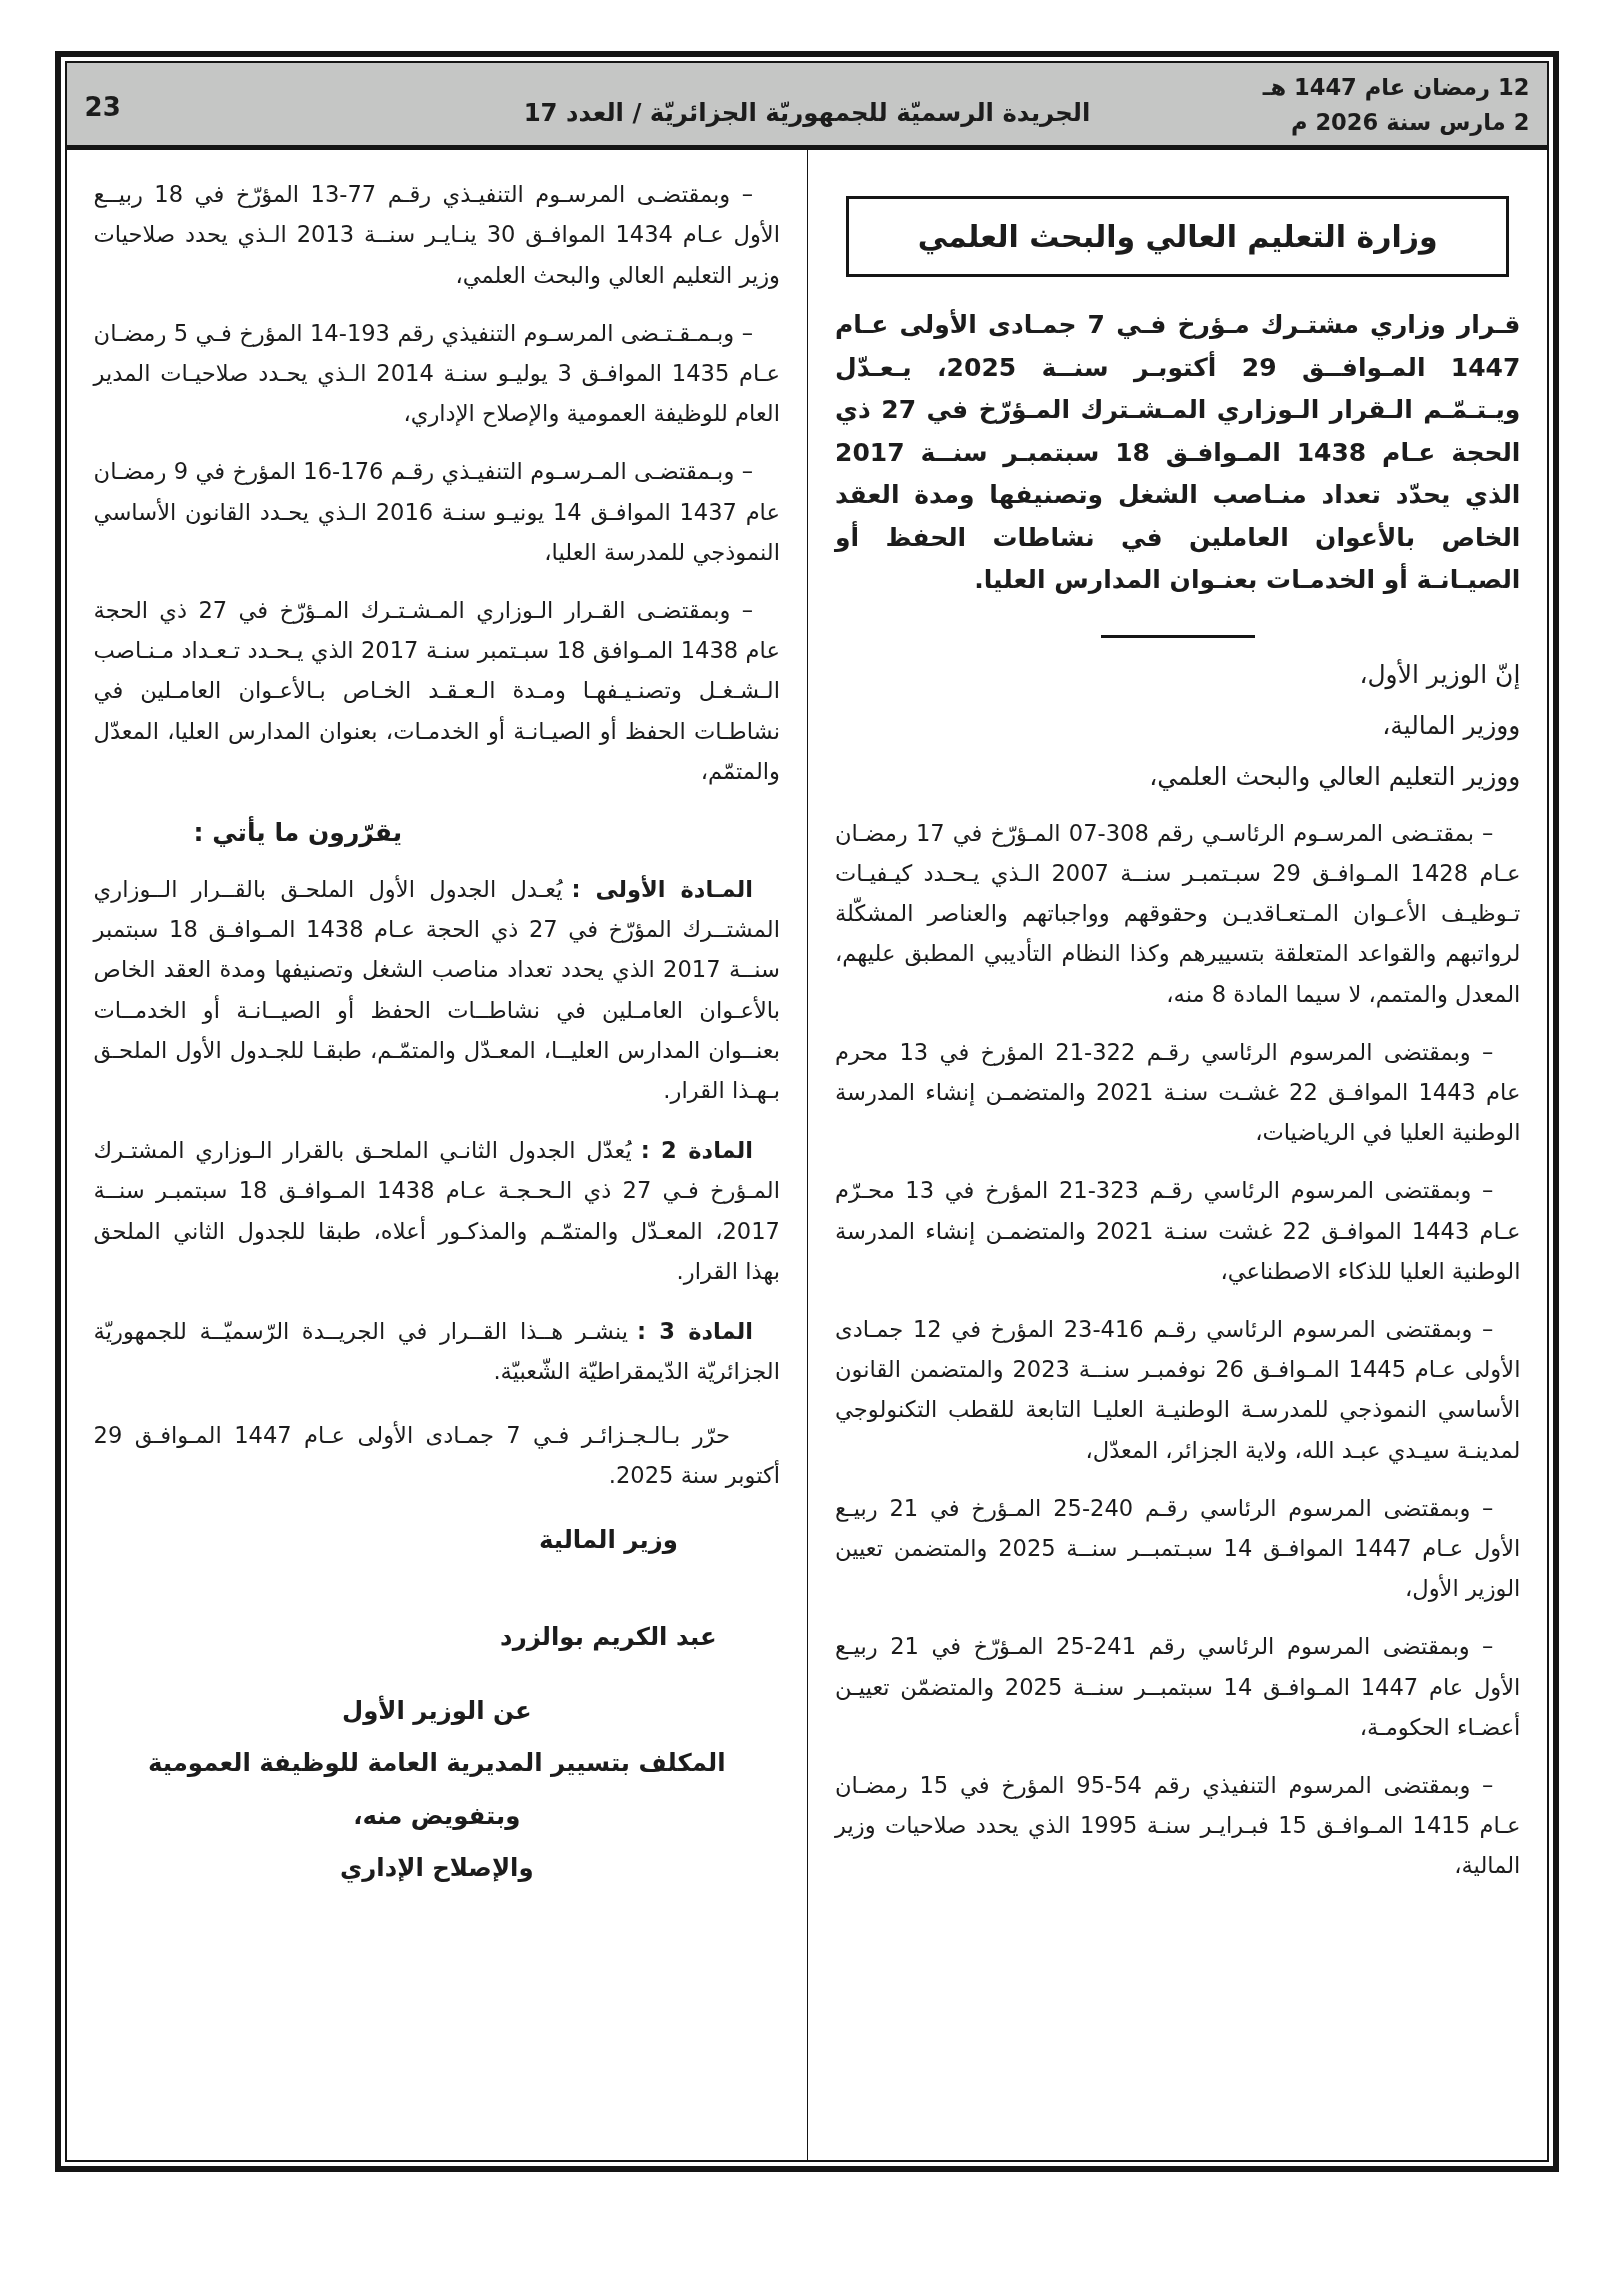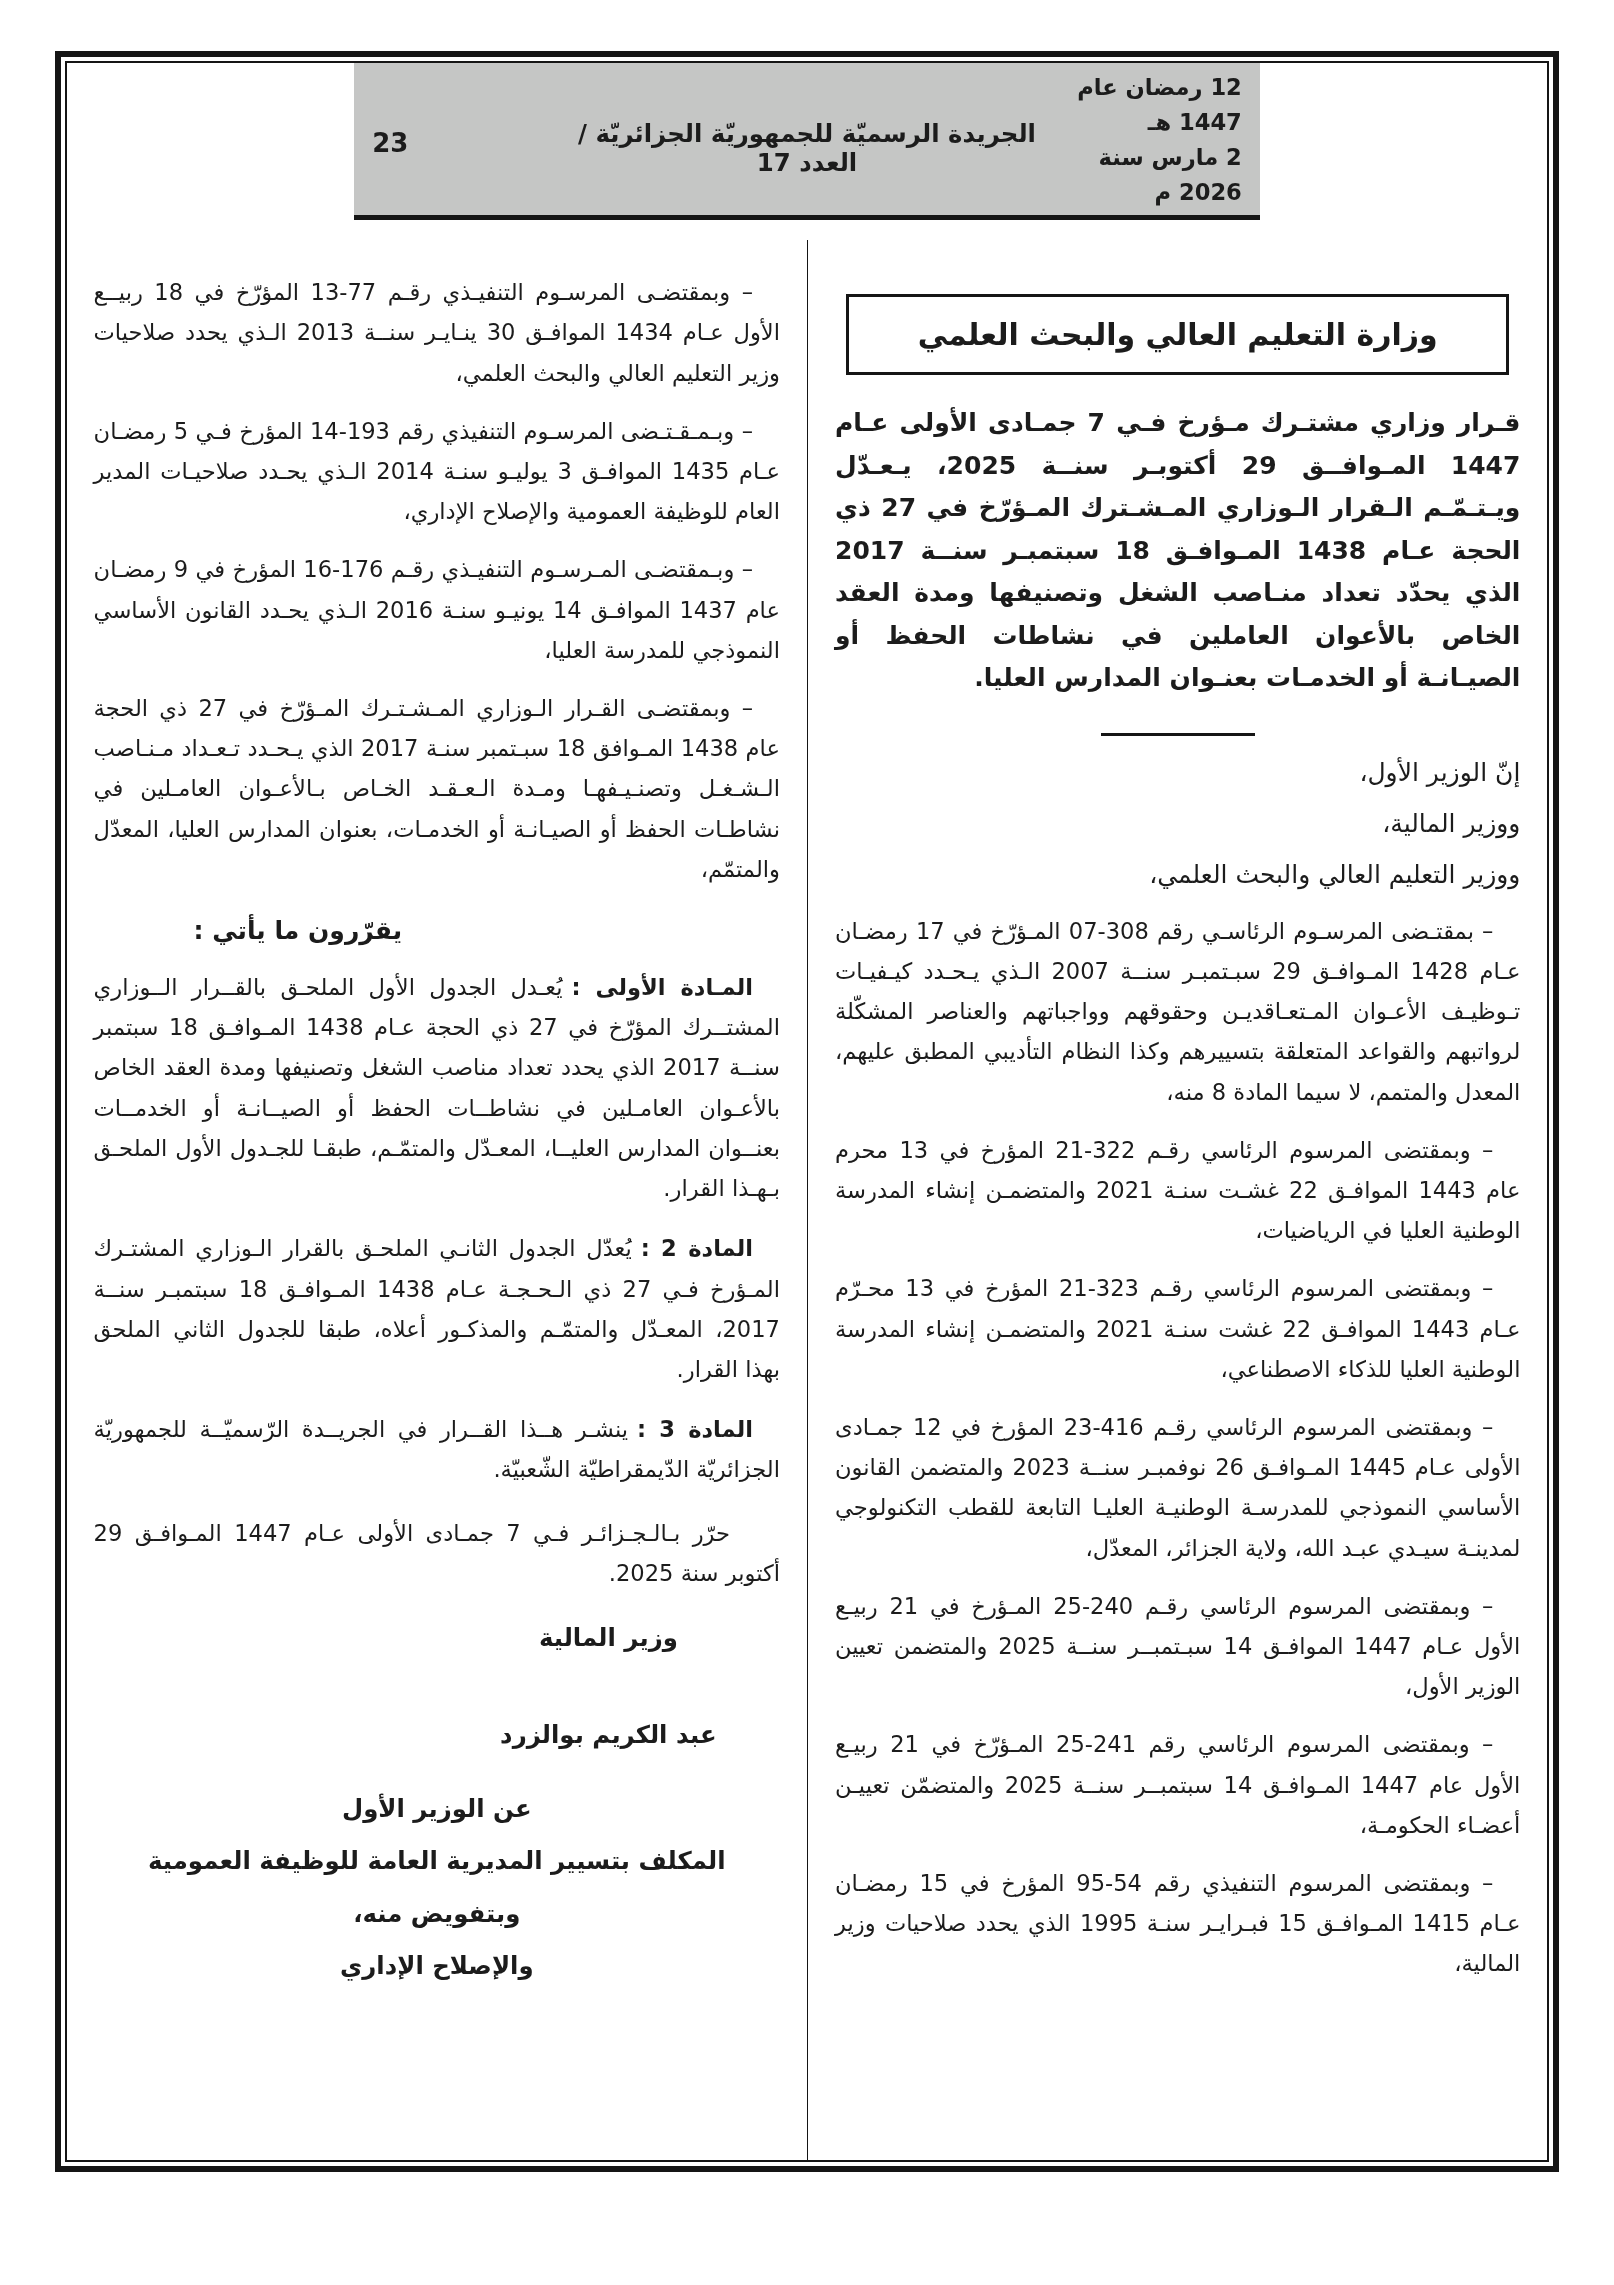"12 رمضان عام 1447 هـ" .frame-inner { align-items: center -> none }
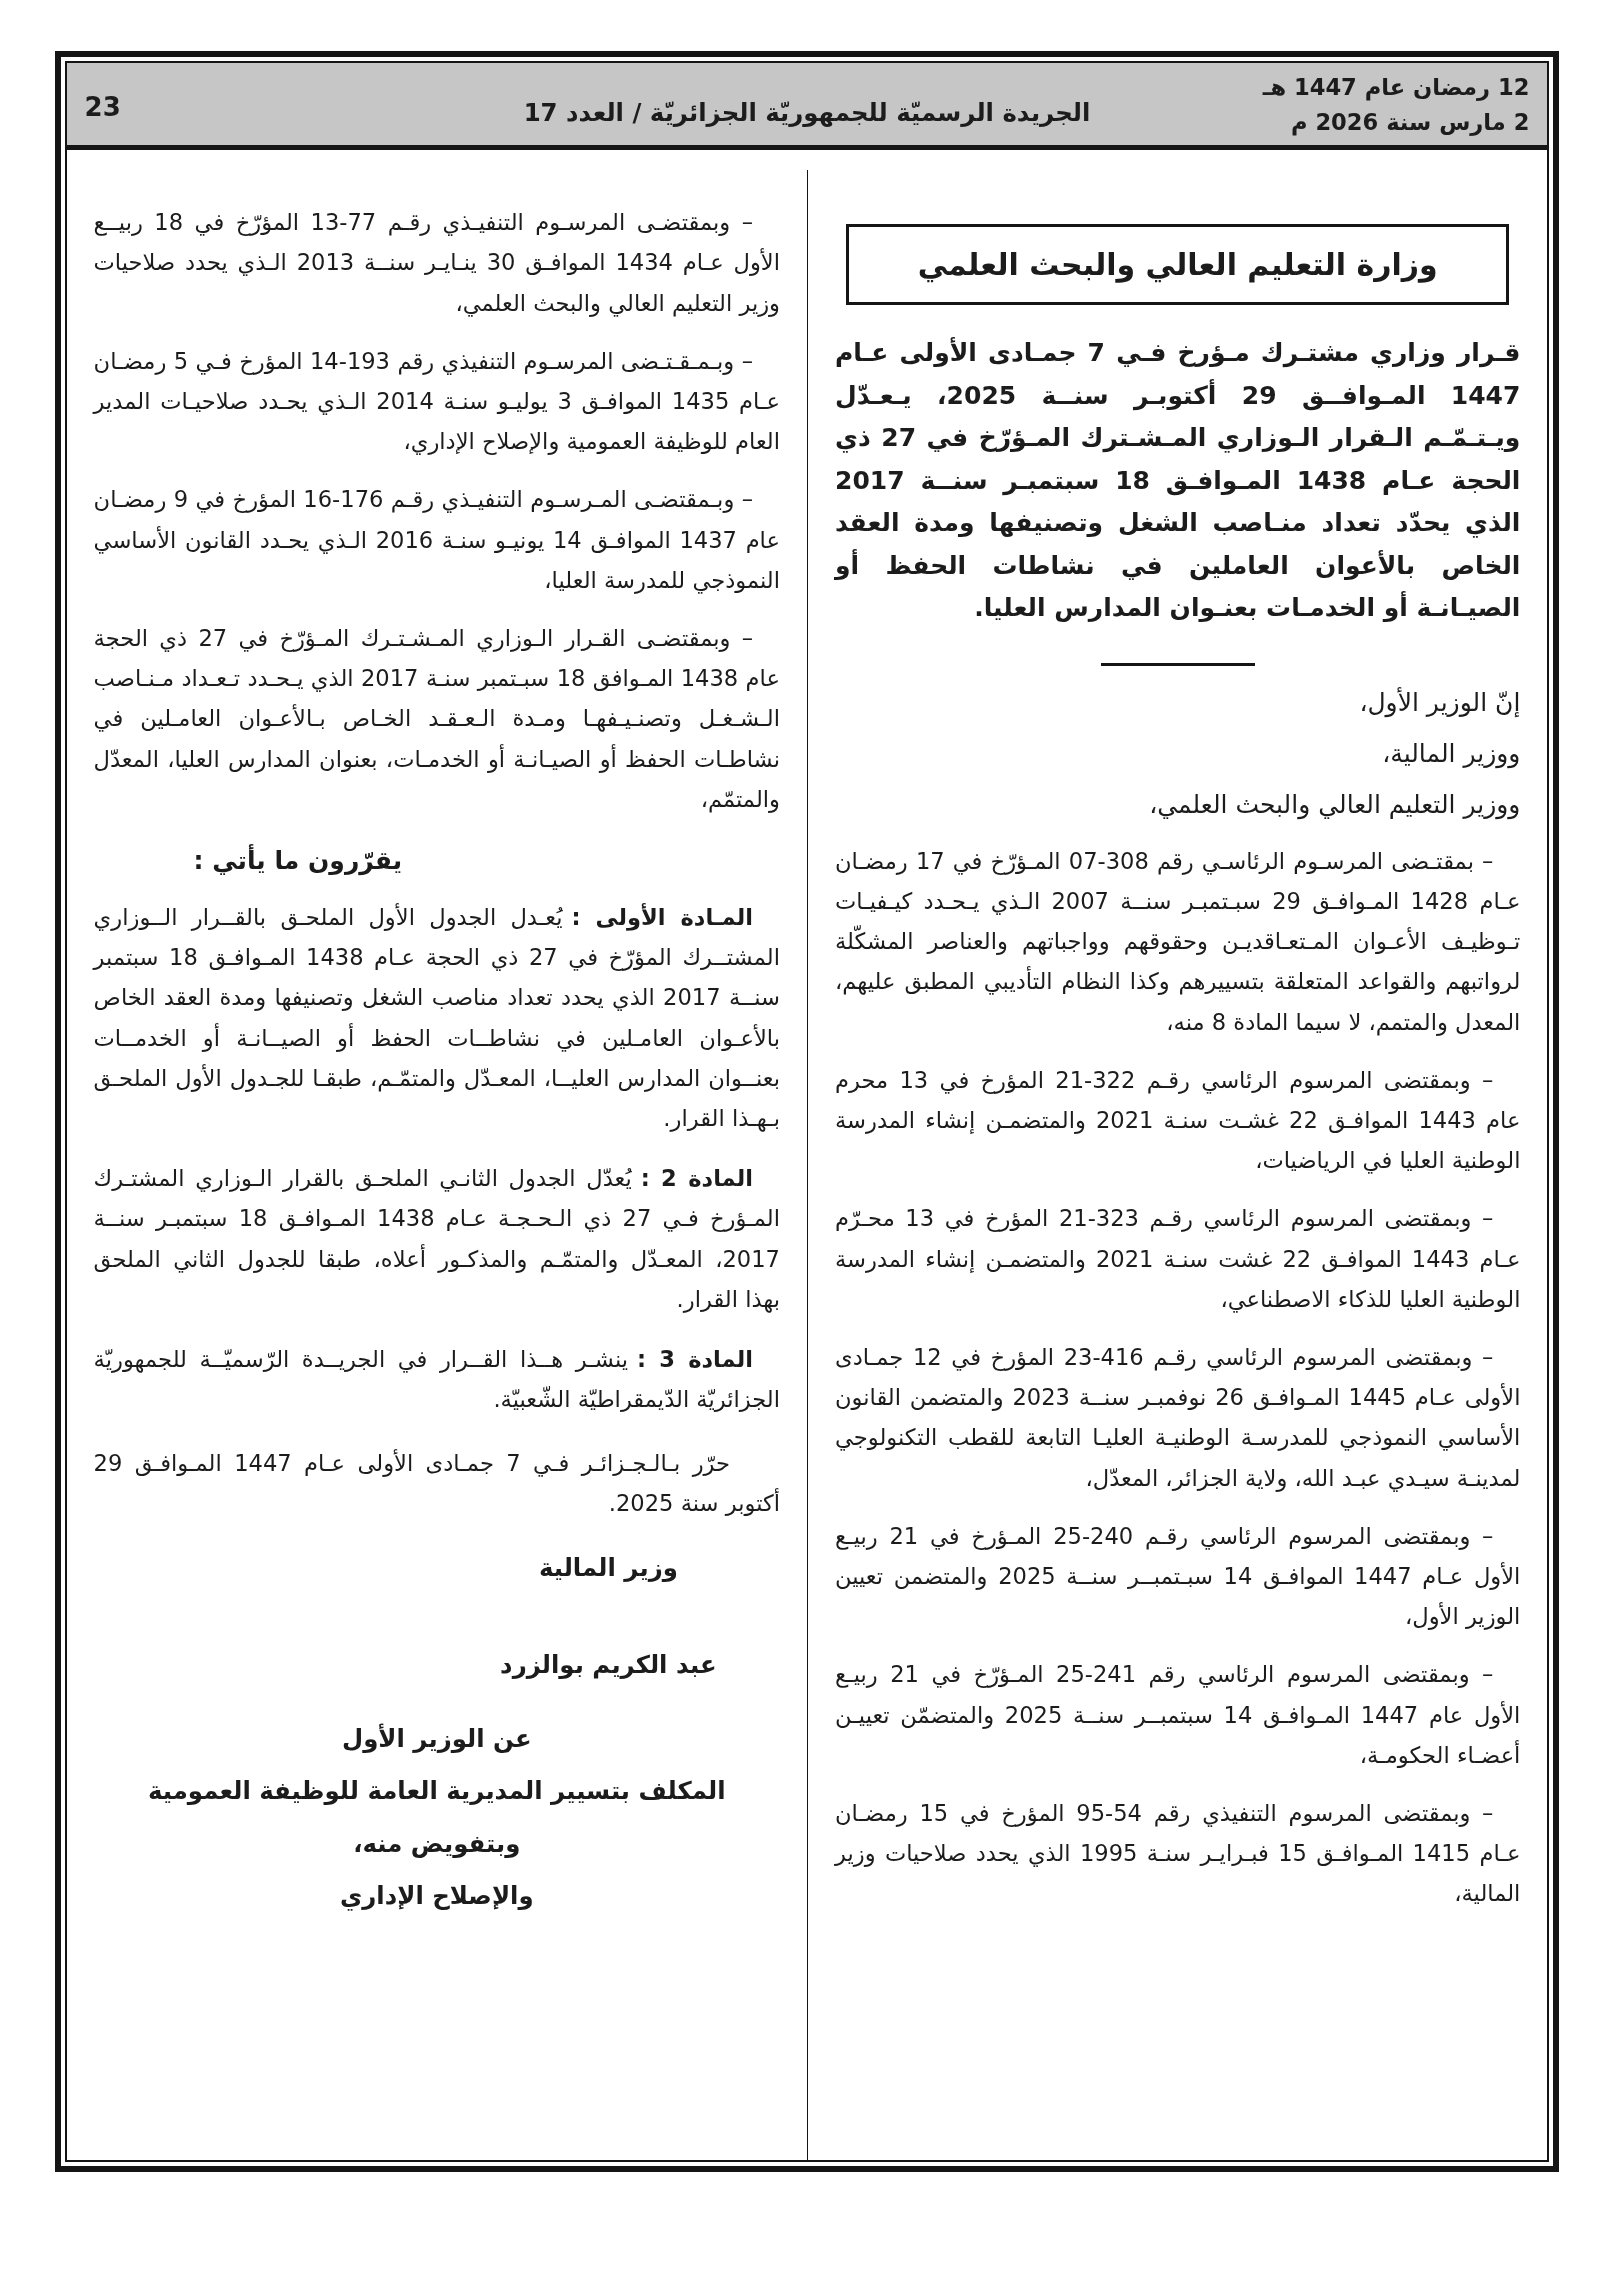"– وبمقتضـى المرسـوم التنفيـذي رقـم" .col { margin-top: 20px -> none; padding: 14px 27px 0 27px -> 6px 27px 0 27px }
